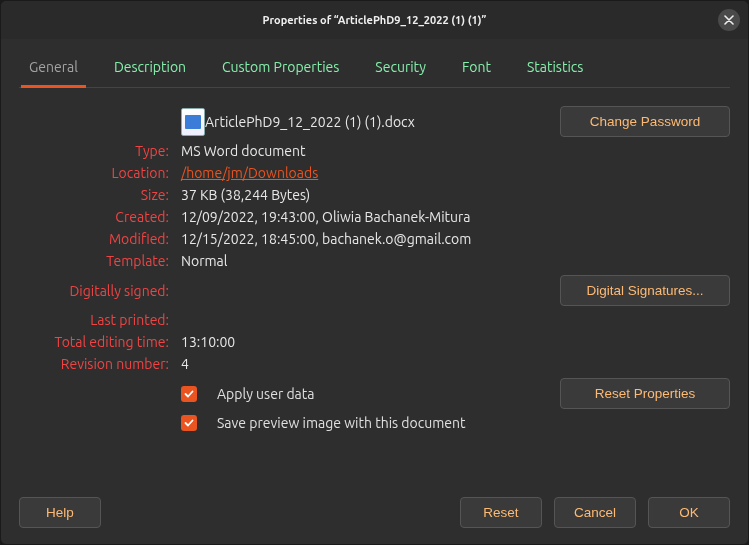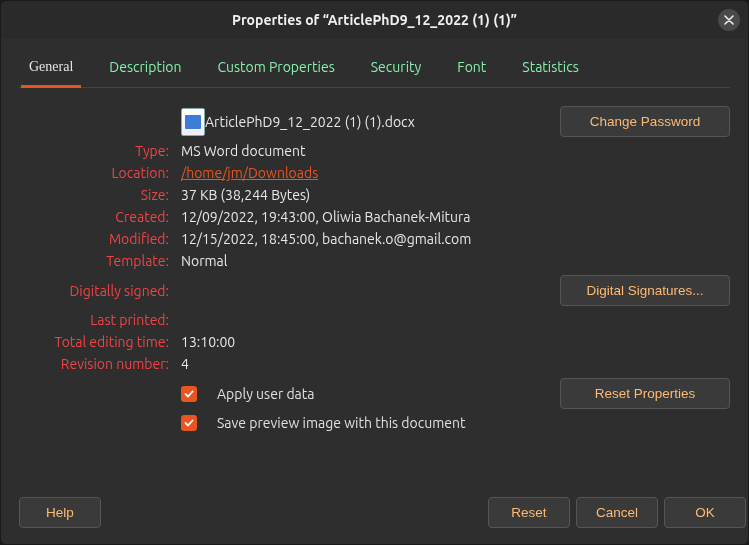"Properties of “ArticlePhD9_12_2022 (1)" .titlebar-title { font-size: 14px -> 11px }
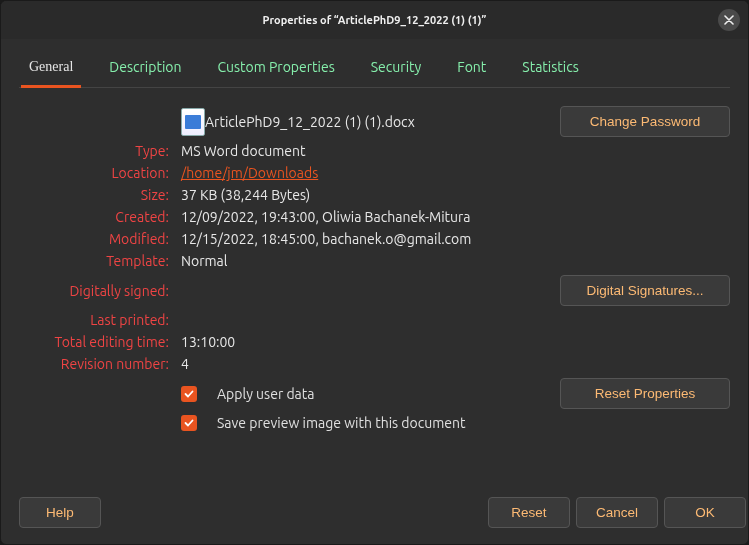"General" .tab.active { color: #e5e5e5 -> #a3a3a3; font-family: Liberation Serif, serif -> none }
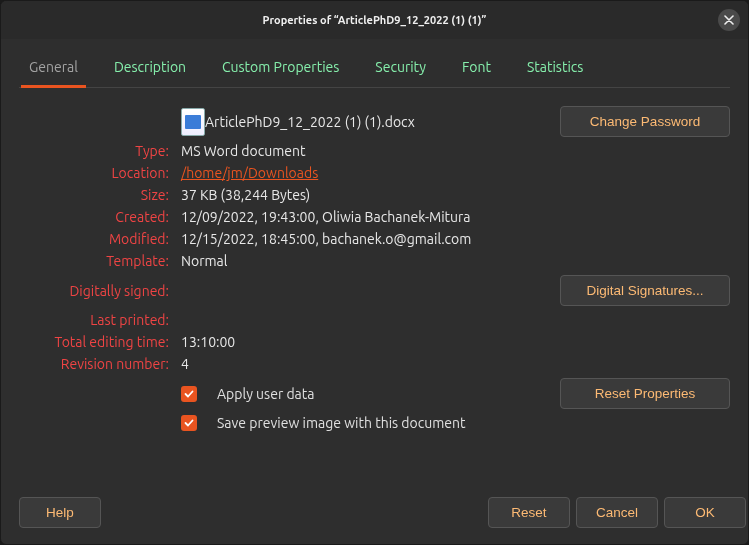"Help" .footer { gap: 6px -> 12px; padding: 14px 2px 16px 18px -> 14px 18px 16px 18px }
